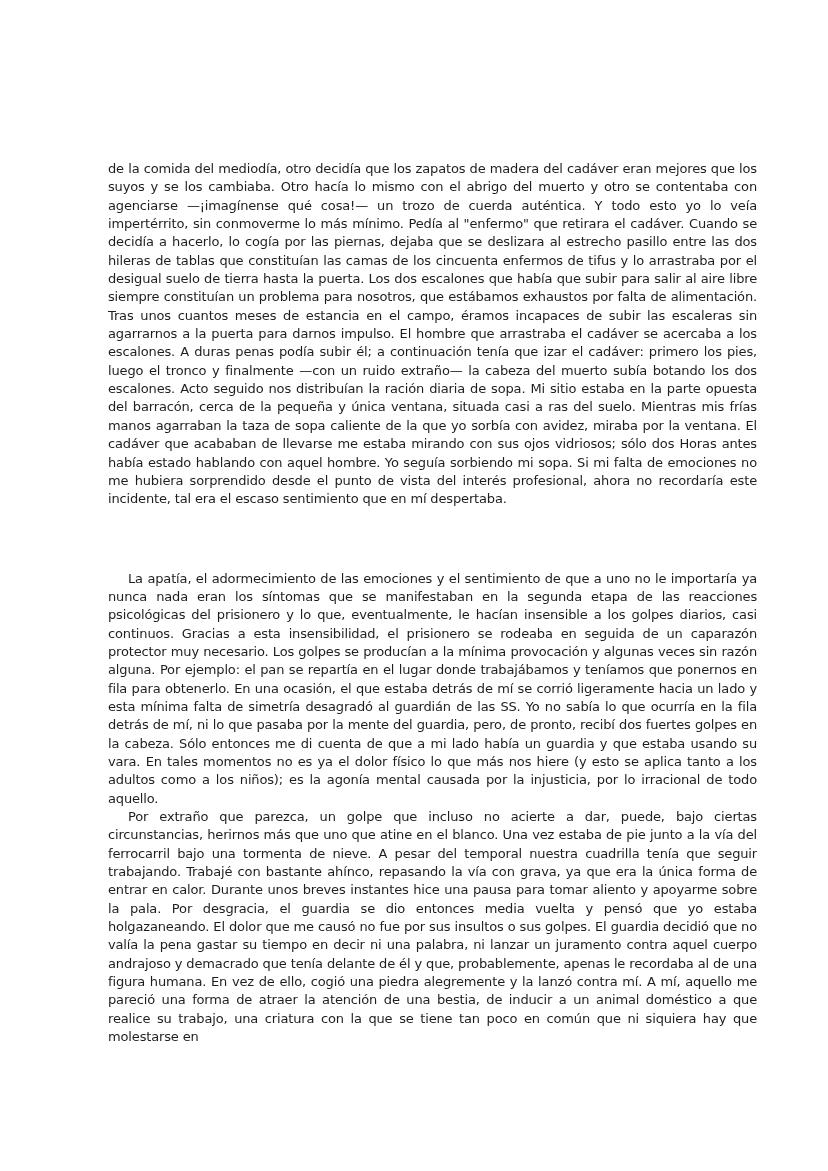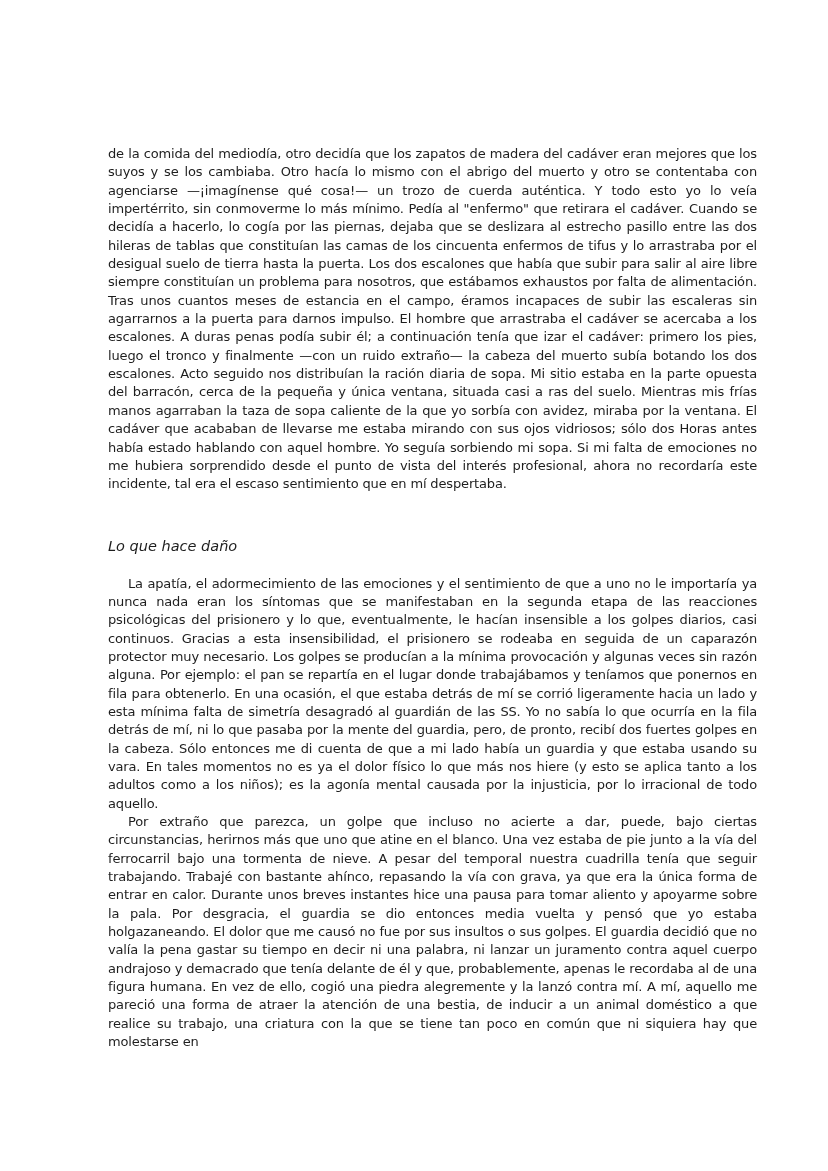"de la comida del mediodía," .page { top: 145px -> 160px }
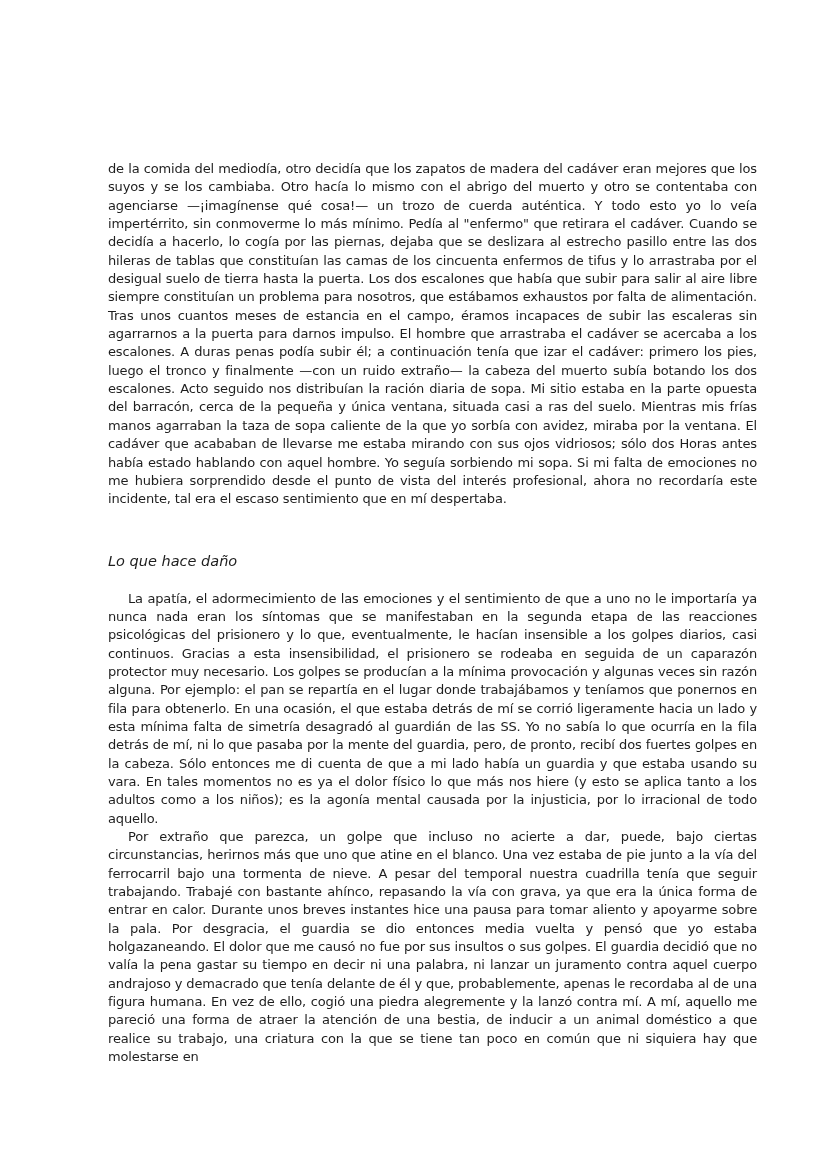"Lo que hace daño" h2.section-title { html: <h2>Lo que hace daño</h2> -> none }
